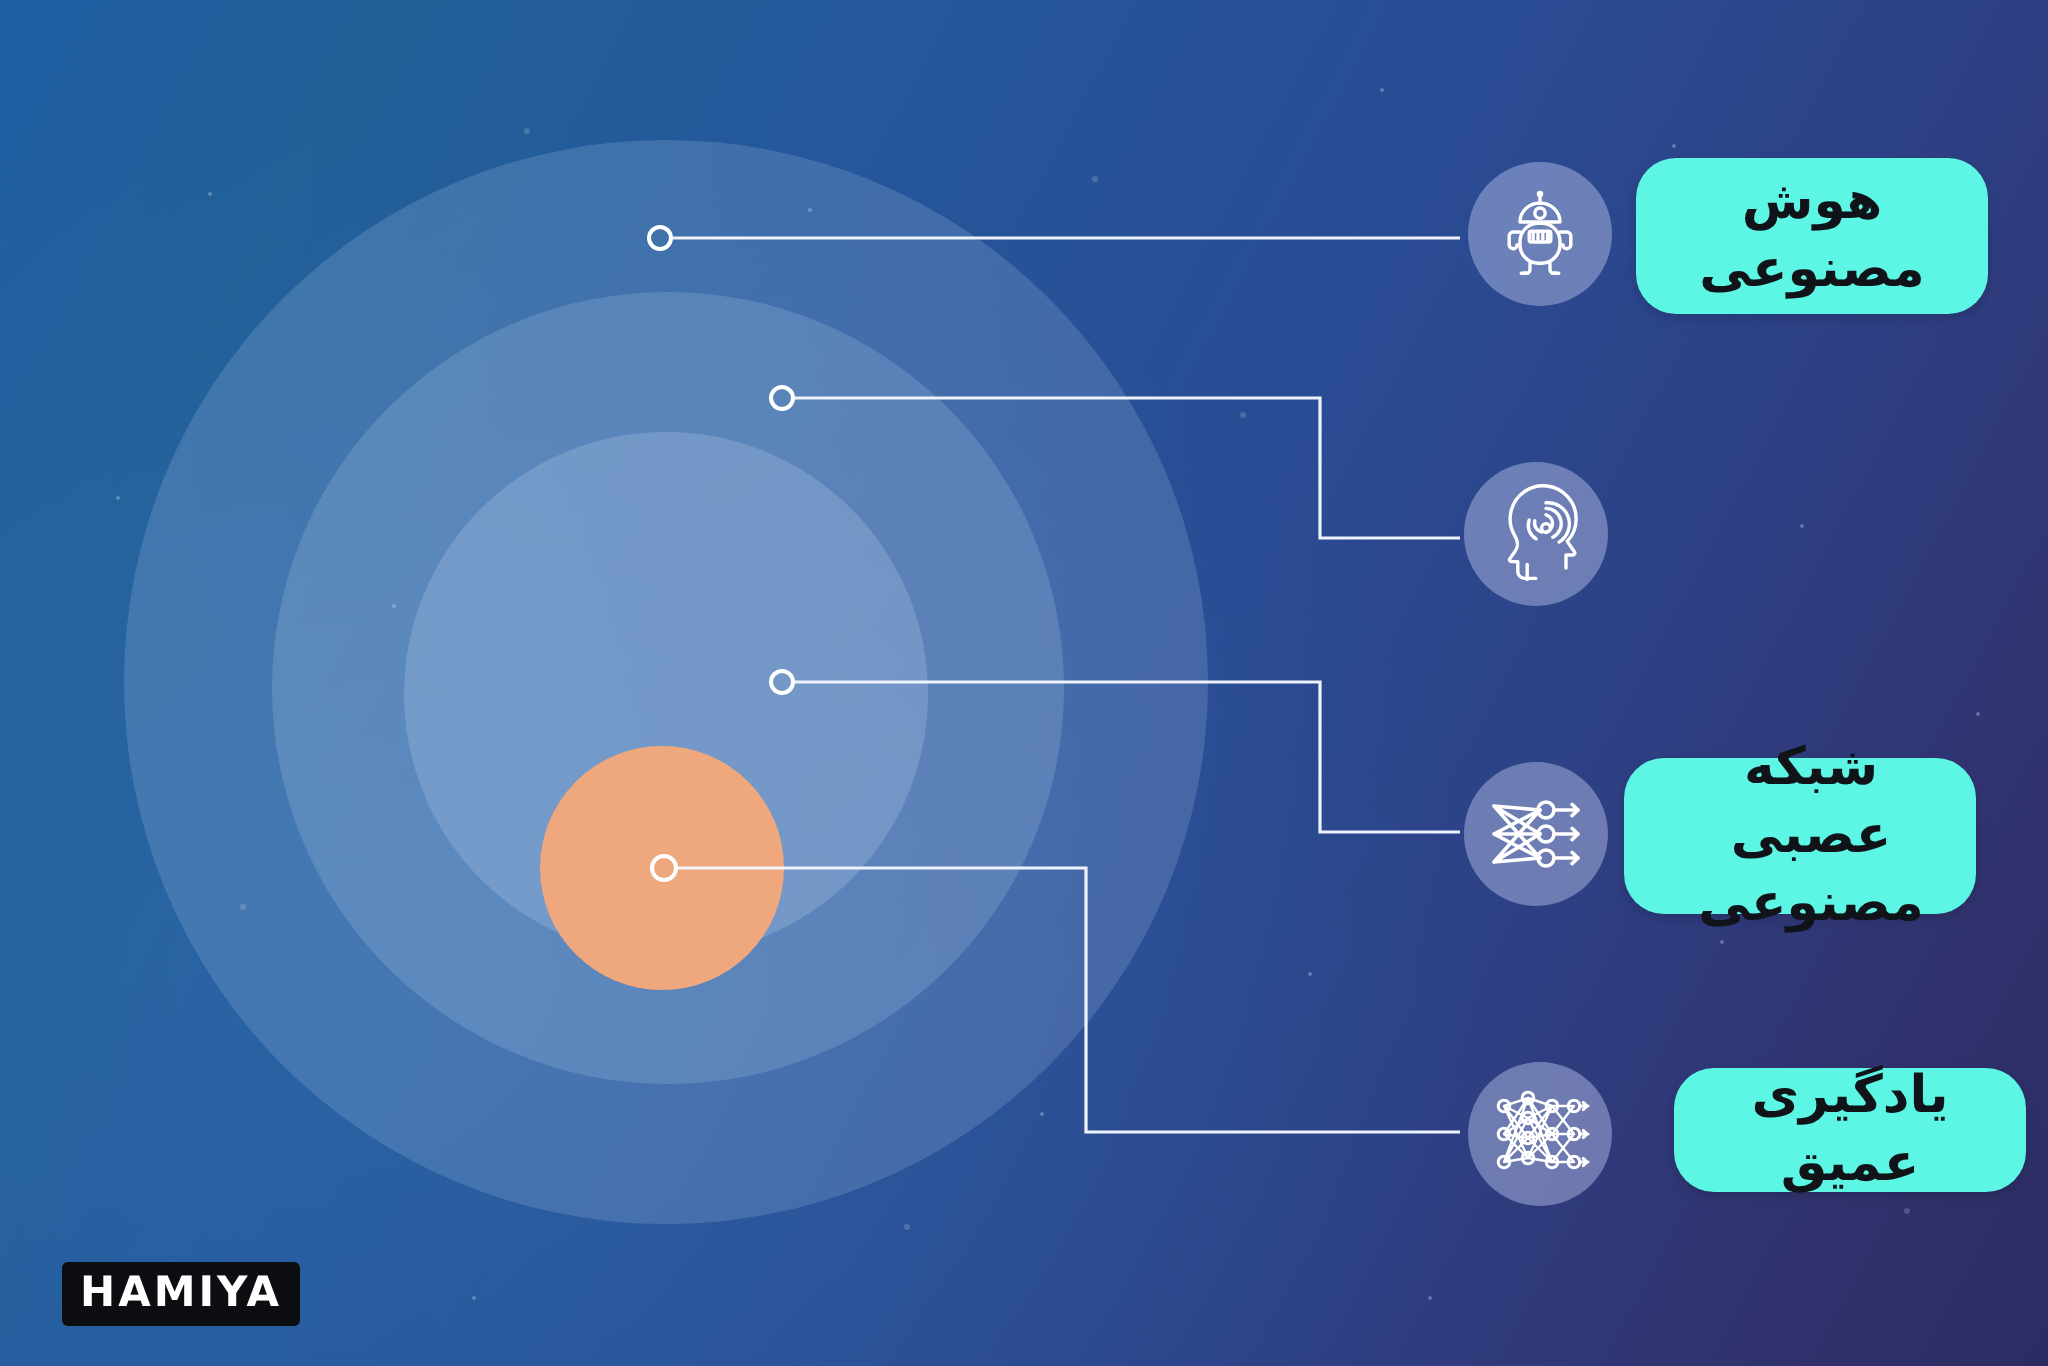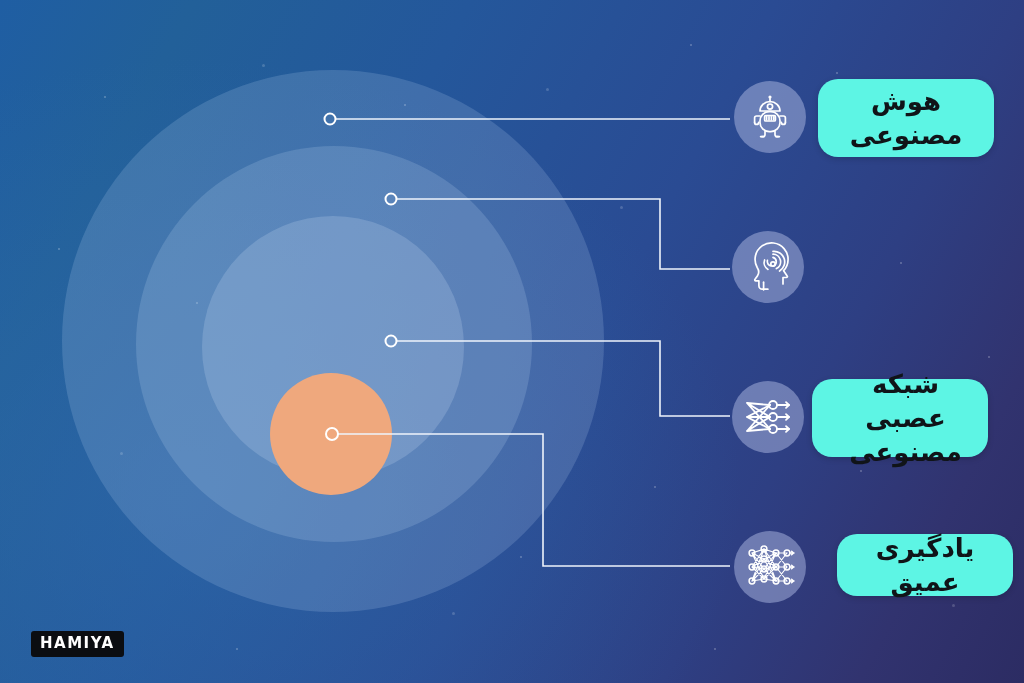"HAMIYA" #logo .logo-text { font-size: 15px -> 21px }
